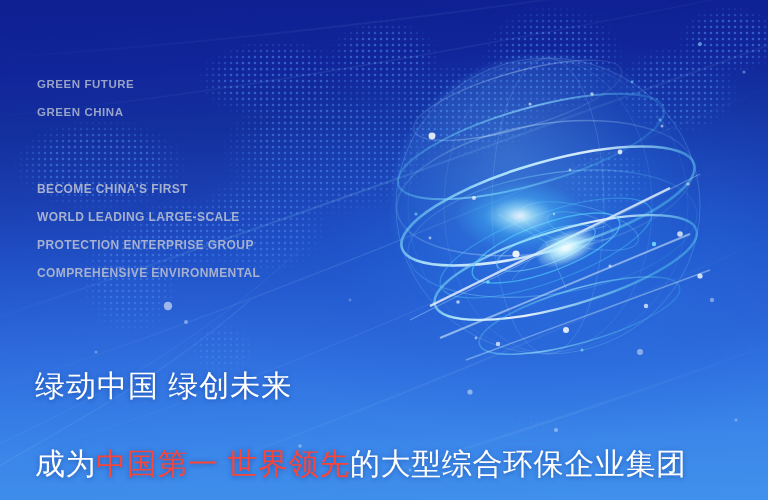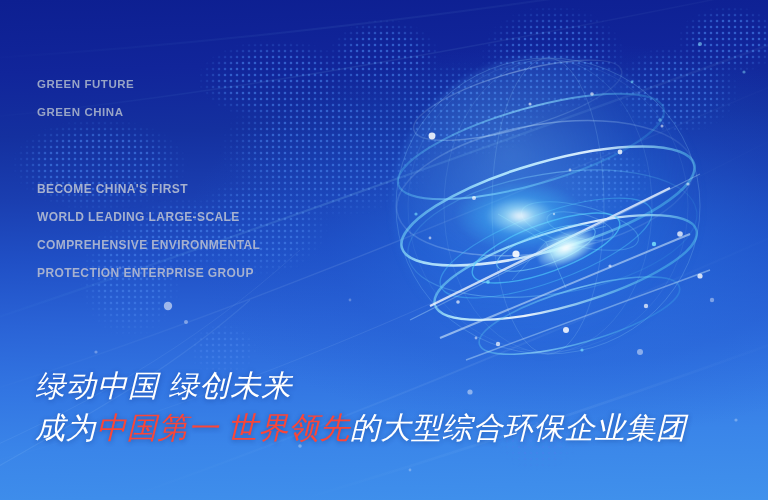"COMPREHENSIVE ENVIRONMENTAL" div.sub-line { order: before "PROTECTION ENTERPRISE GROUP" -> after "PROTECTION ENTERPRISE GROUP" }
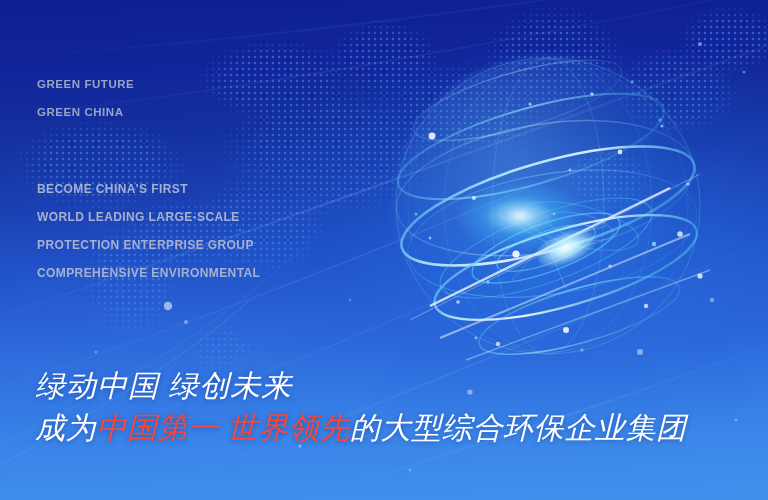"绿动中国 绿创未来" .headline-block { font-style: italic -> none }
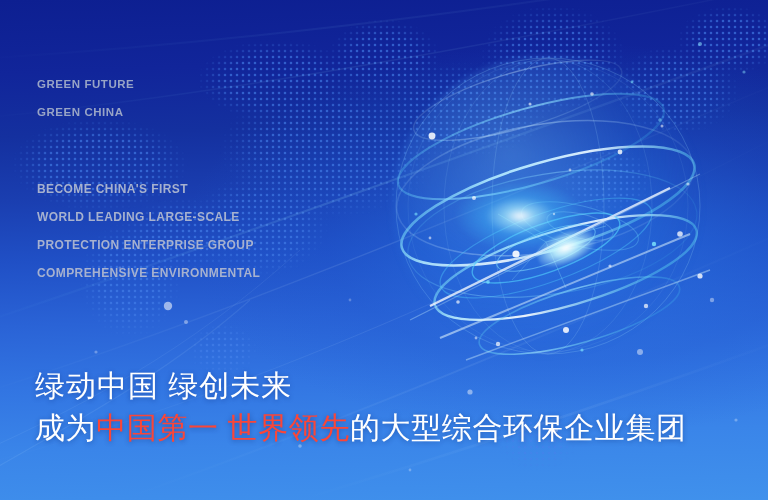"成为中国第一 世界领先的大型综合环保企业集团" .headline-2 { margin-top: none -> 36px }
